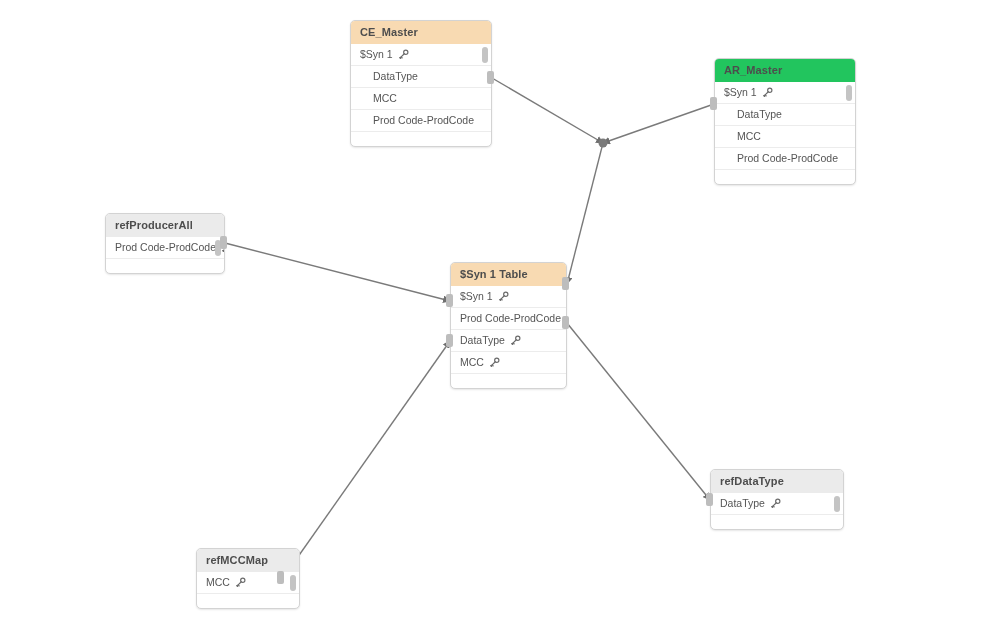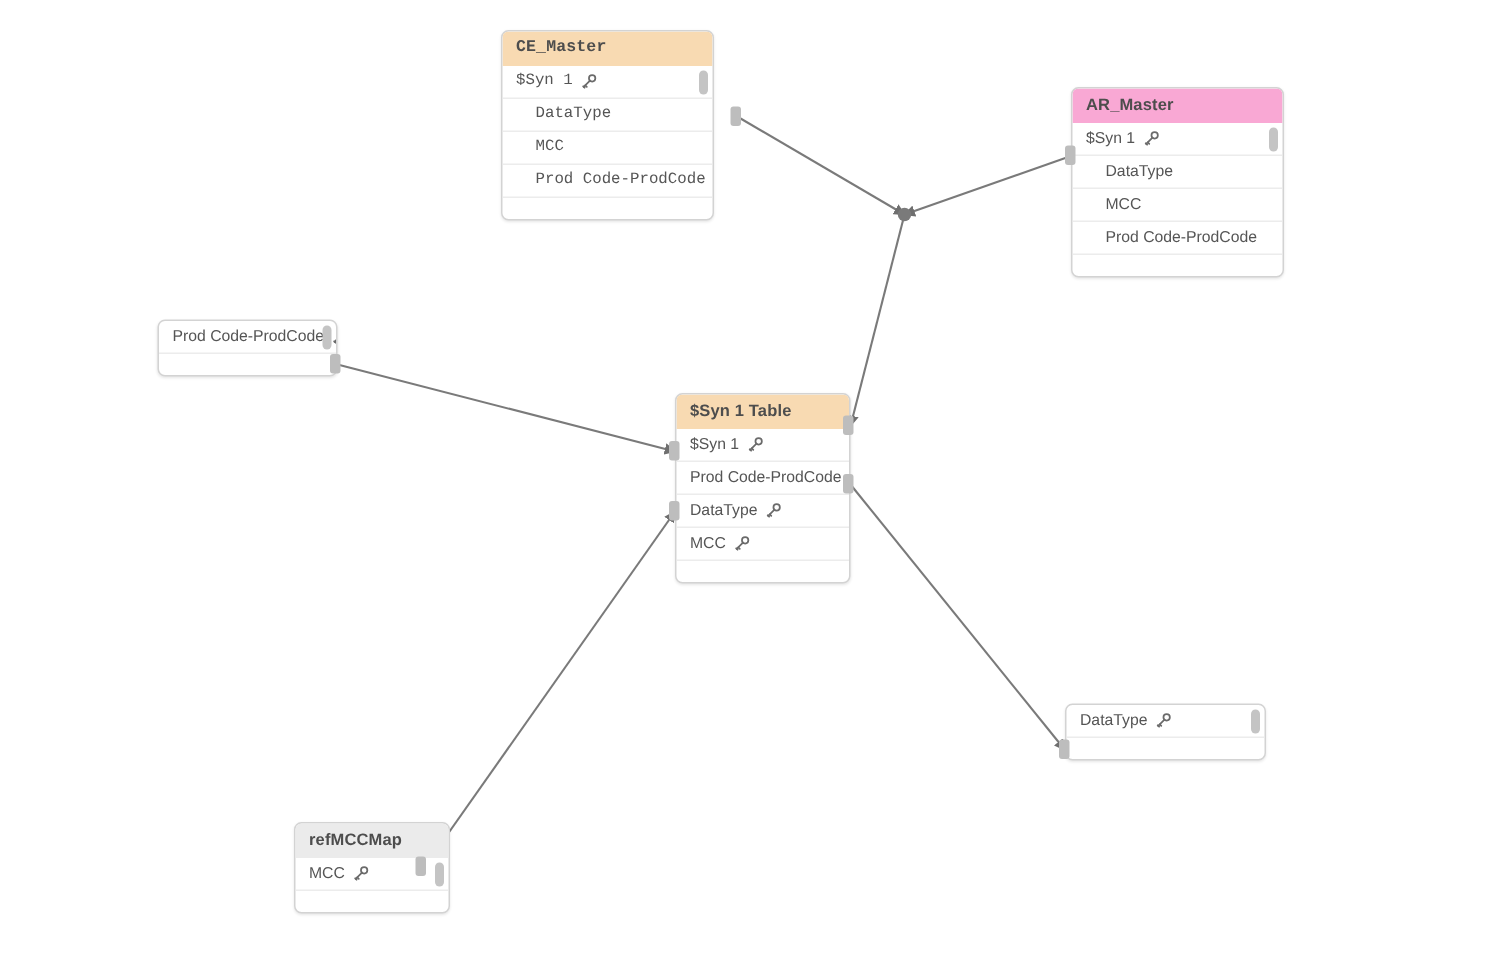"CE_Master" div.table-node { font-family: Liberation Mono, monospace -> none; left: 334px -> 350px }
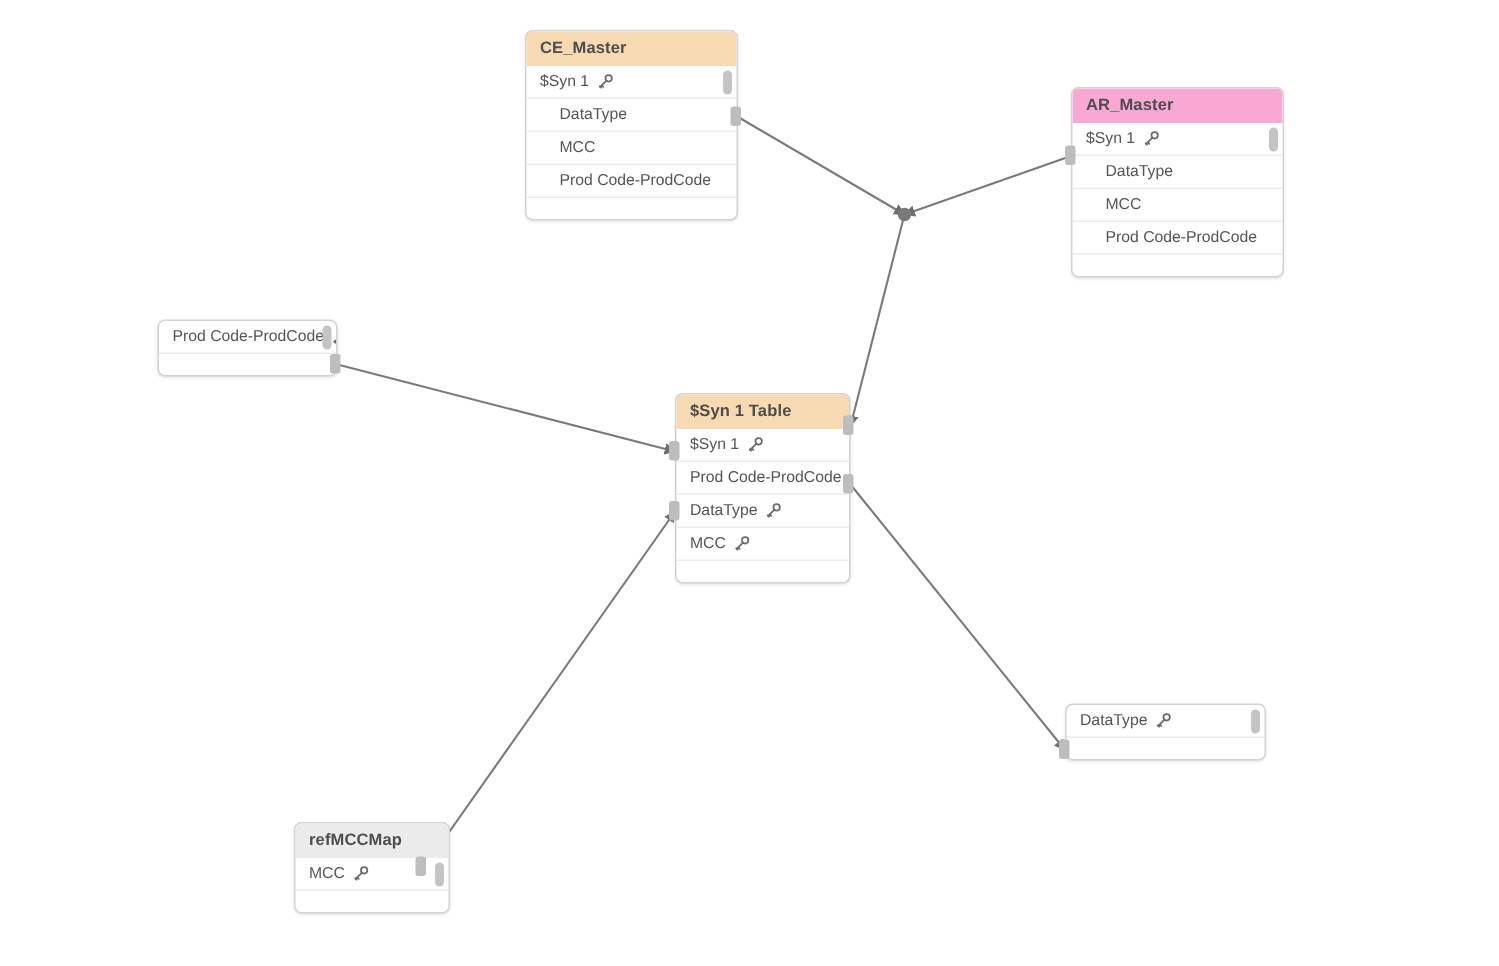"AR_Master" .hdr-orange { background: #f9a8d4 -> #22c55e }
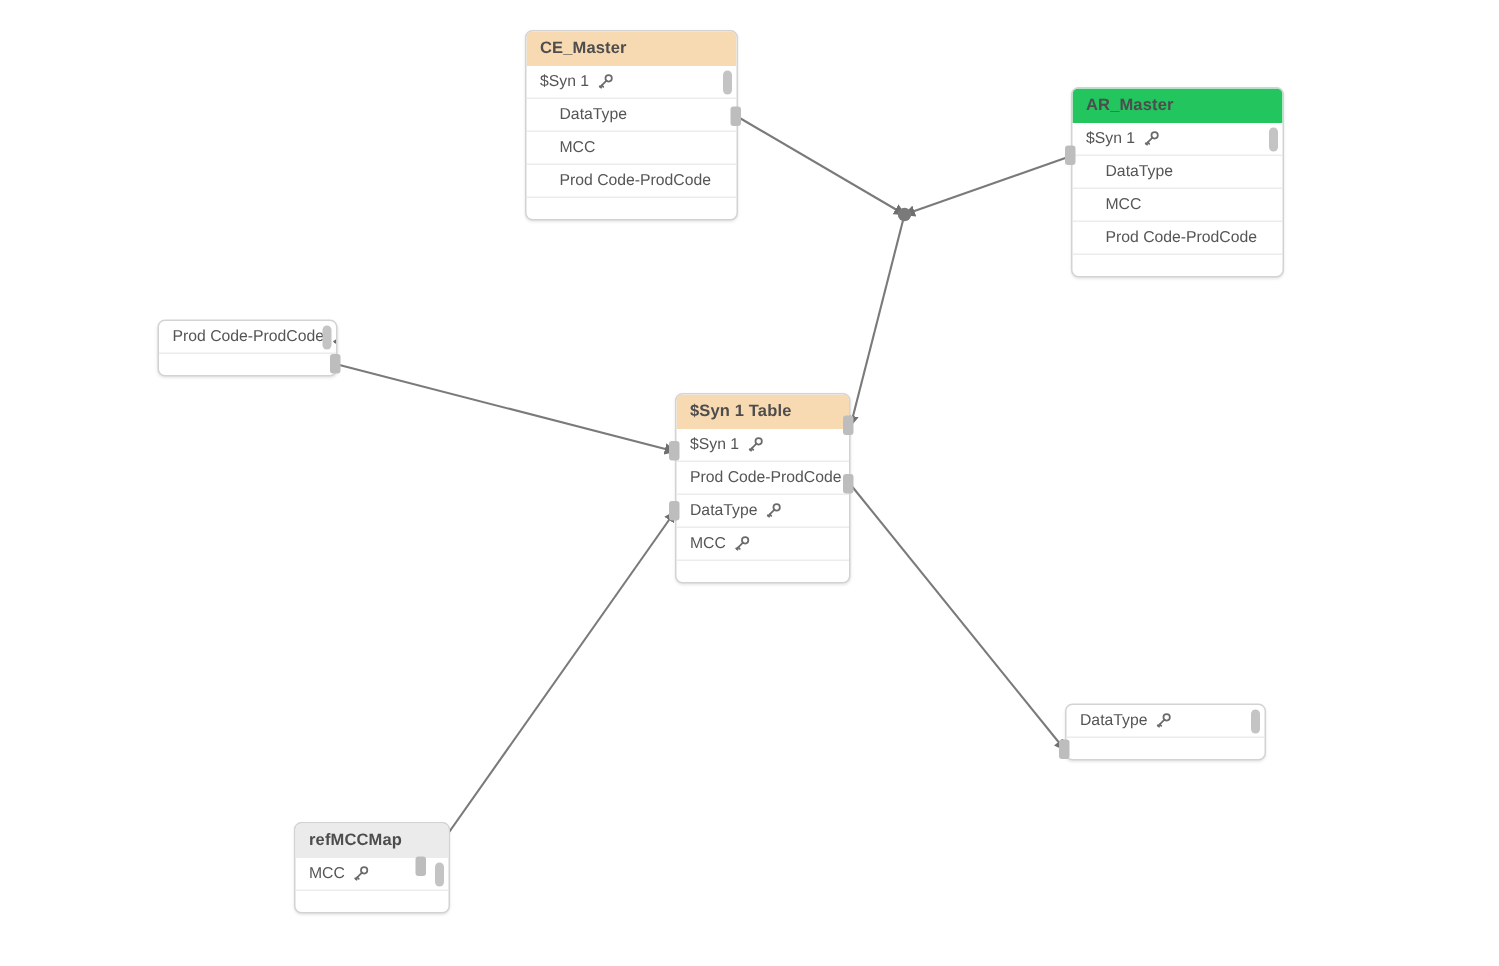"refProducerAll" div.table-header { html: none -> <div>refProducerAll</div> }
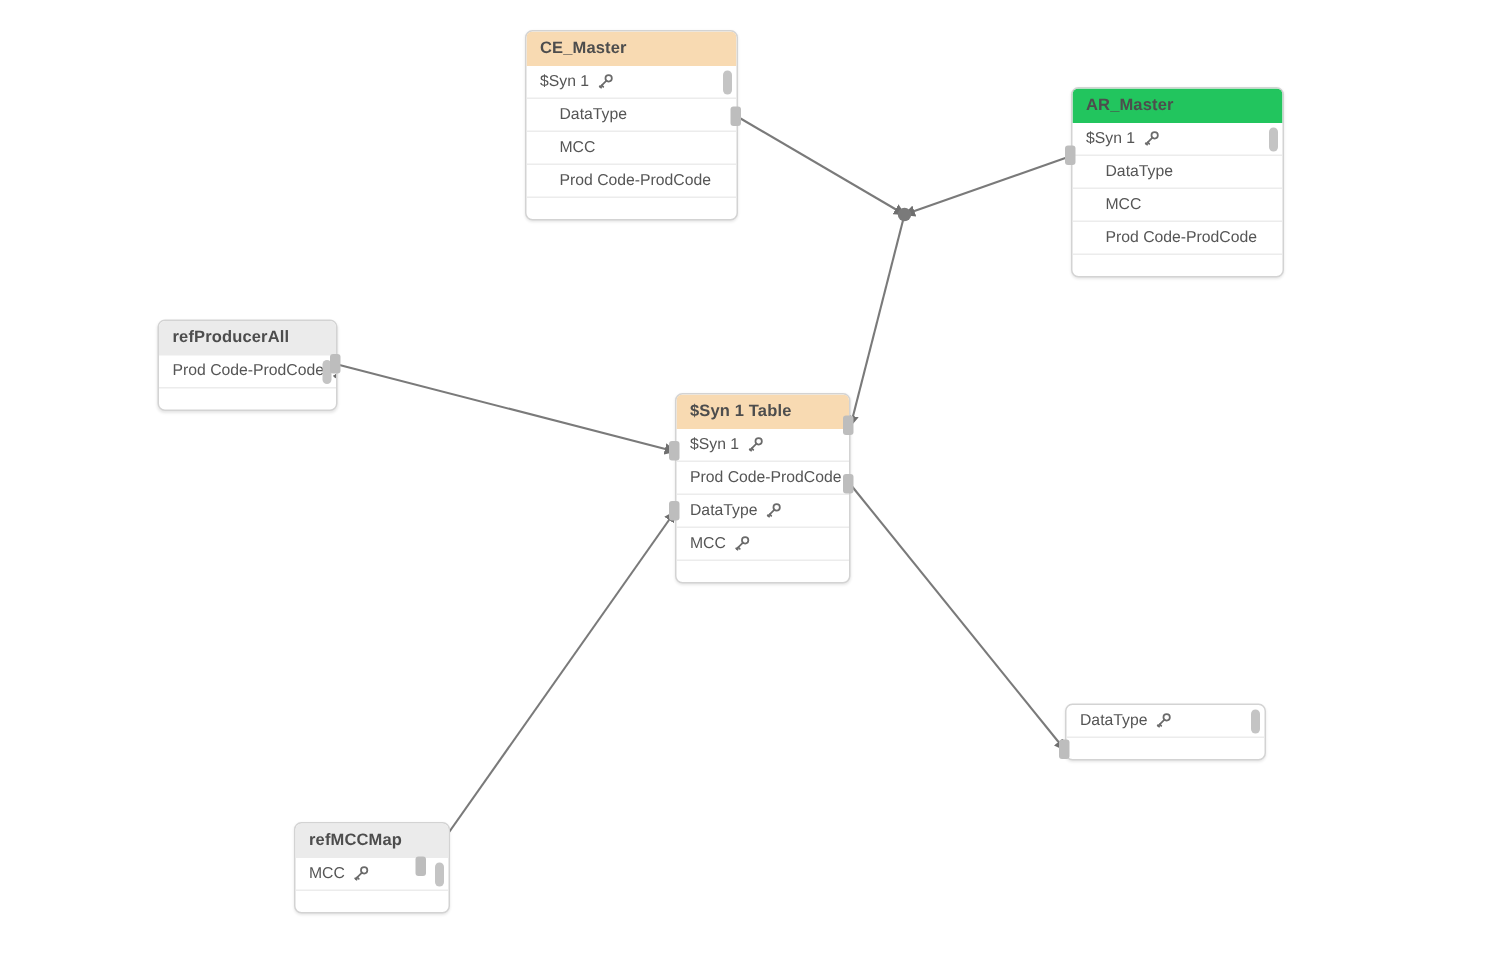"refDataType" div.table-header { html: none -> <div>refDataType</div> }
